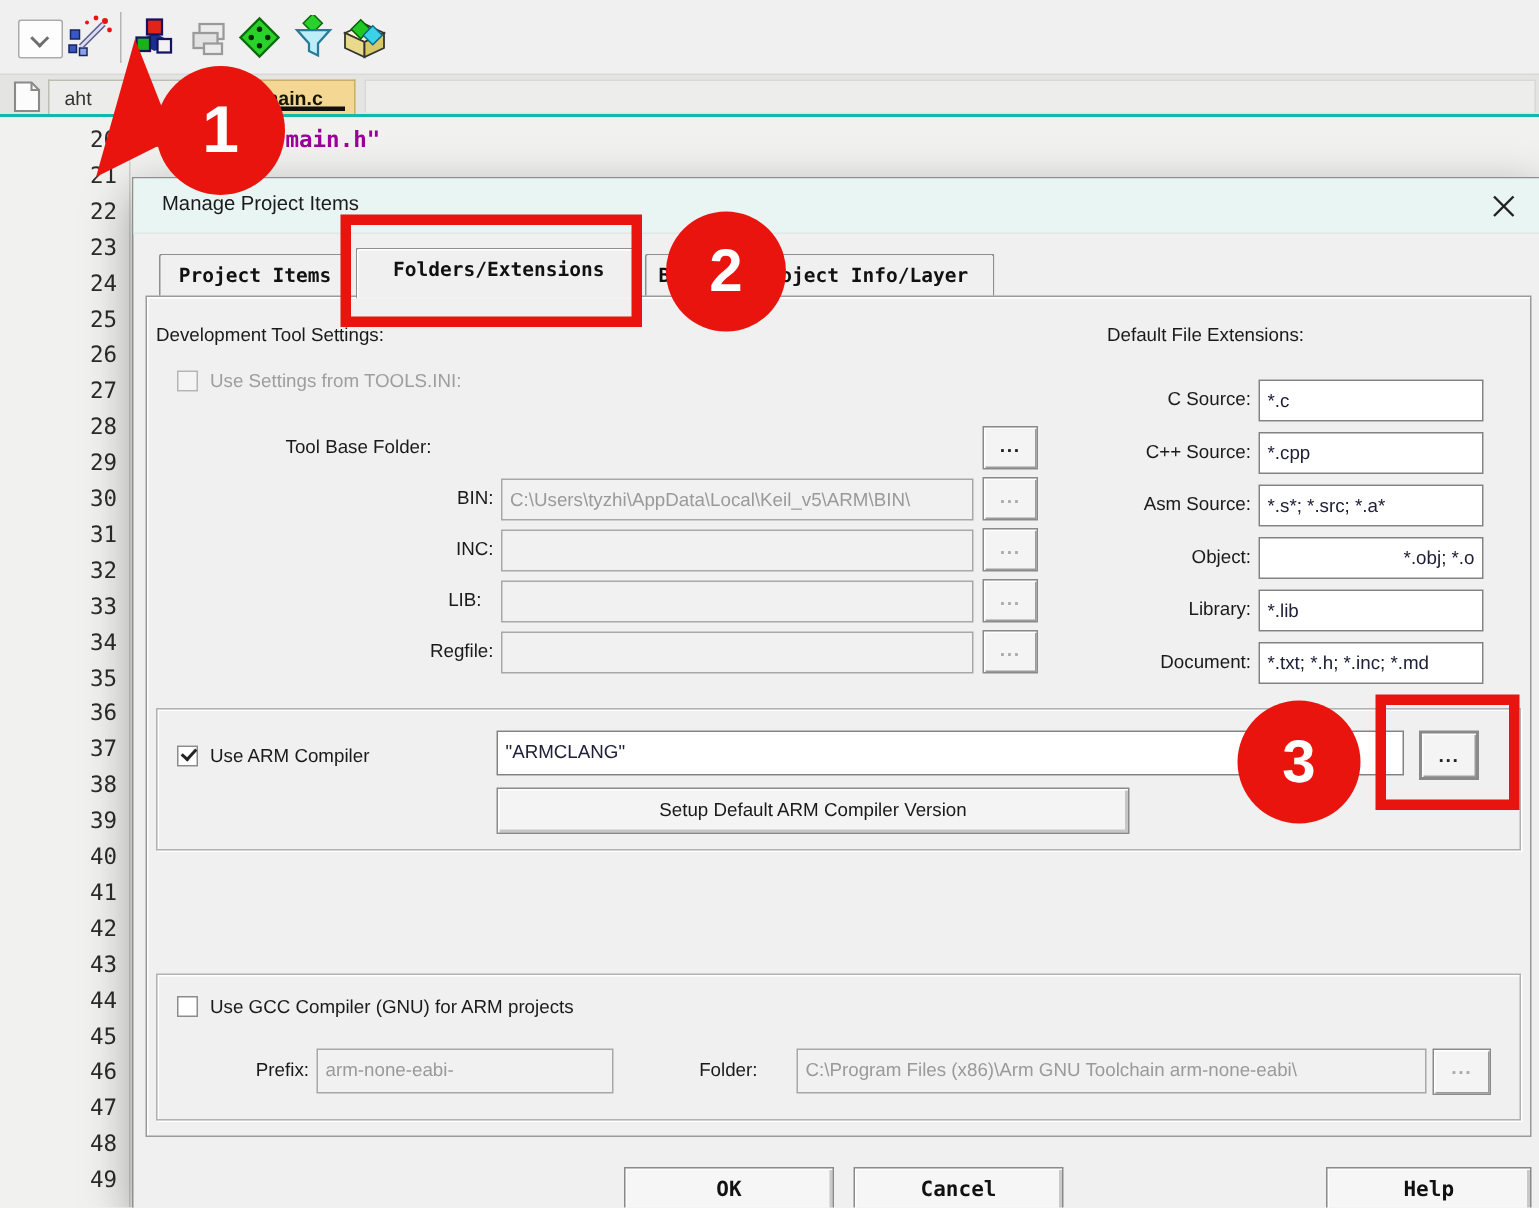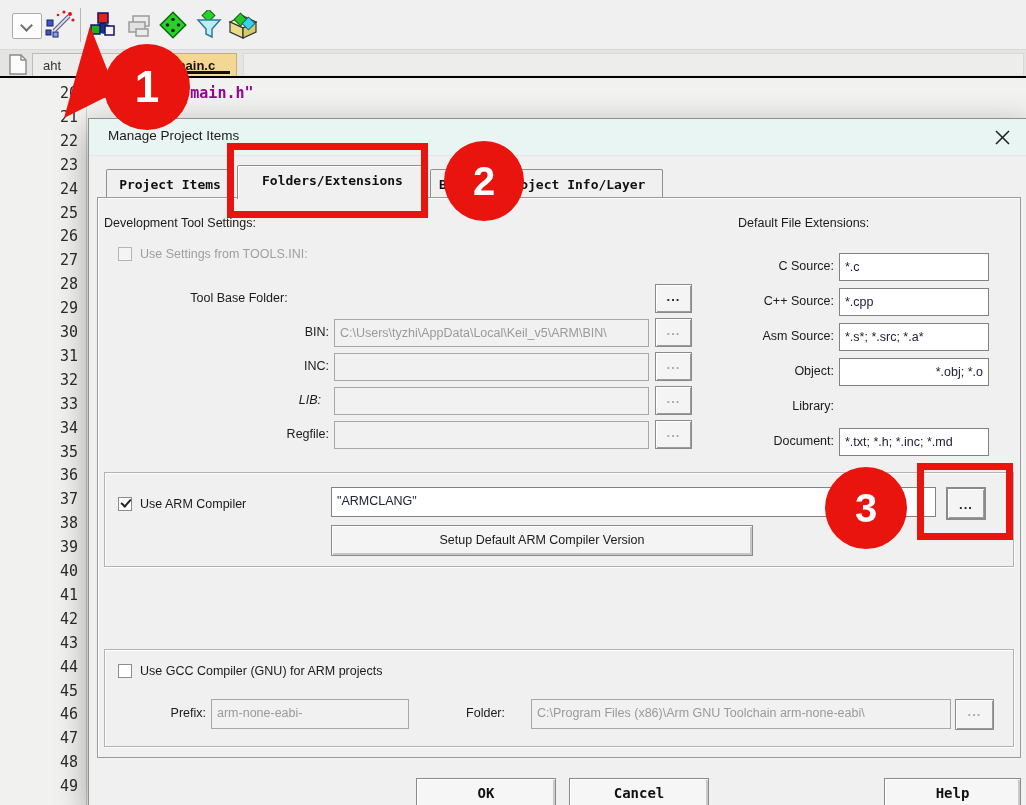"aht" .tabbar { border-bottom: 2px solid #000000 -> 2px solid #14b8a6 }
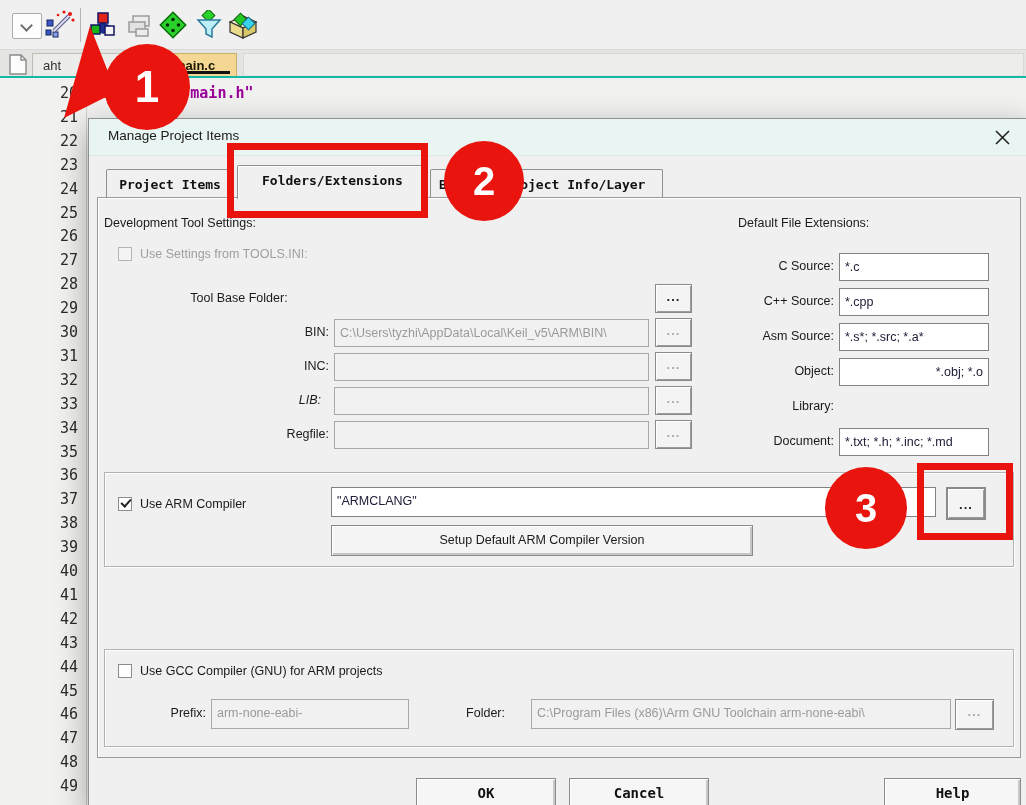"LIB:" div.fldrow-label { font-style: italic -> none }
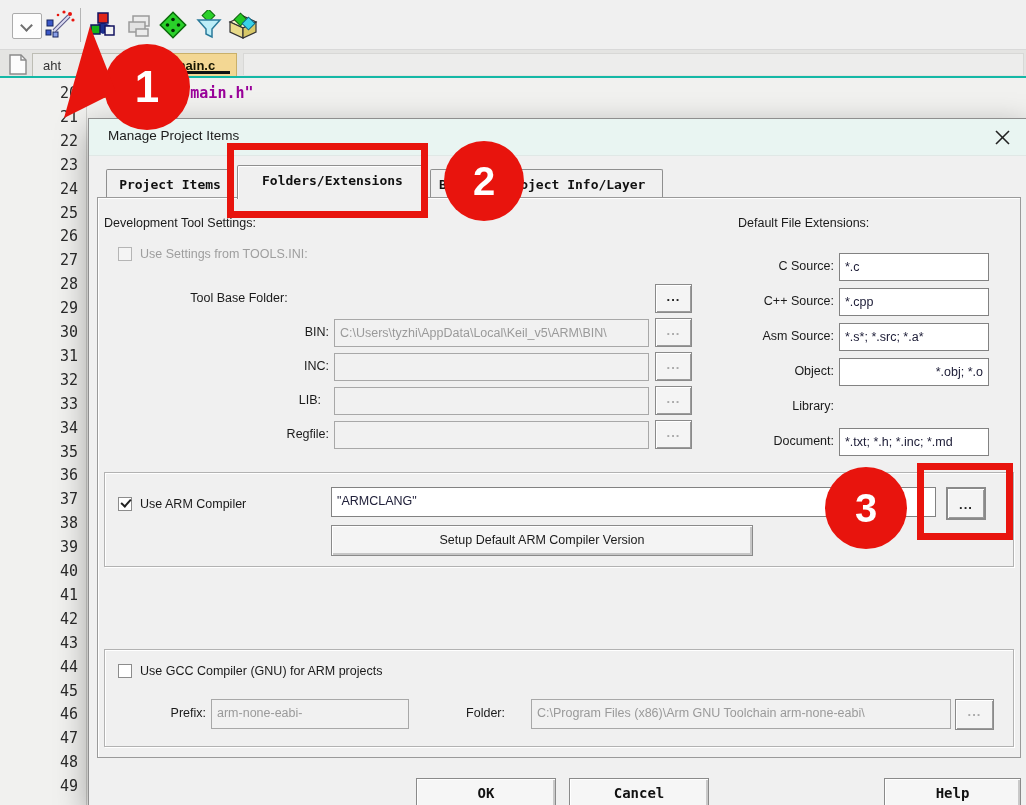"*.lib" div.field { html: none -> <div>*.lib</div> }
